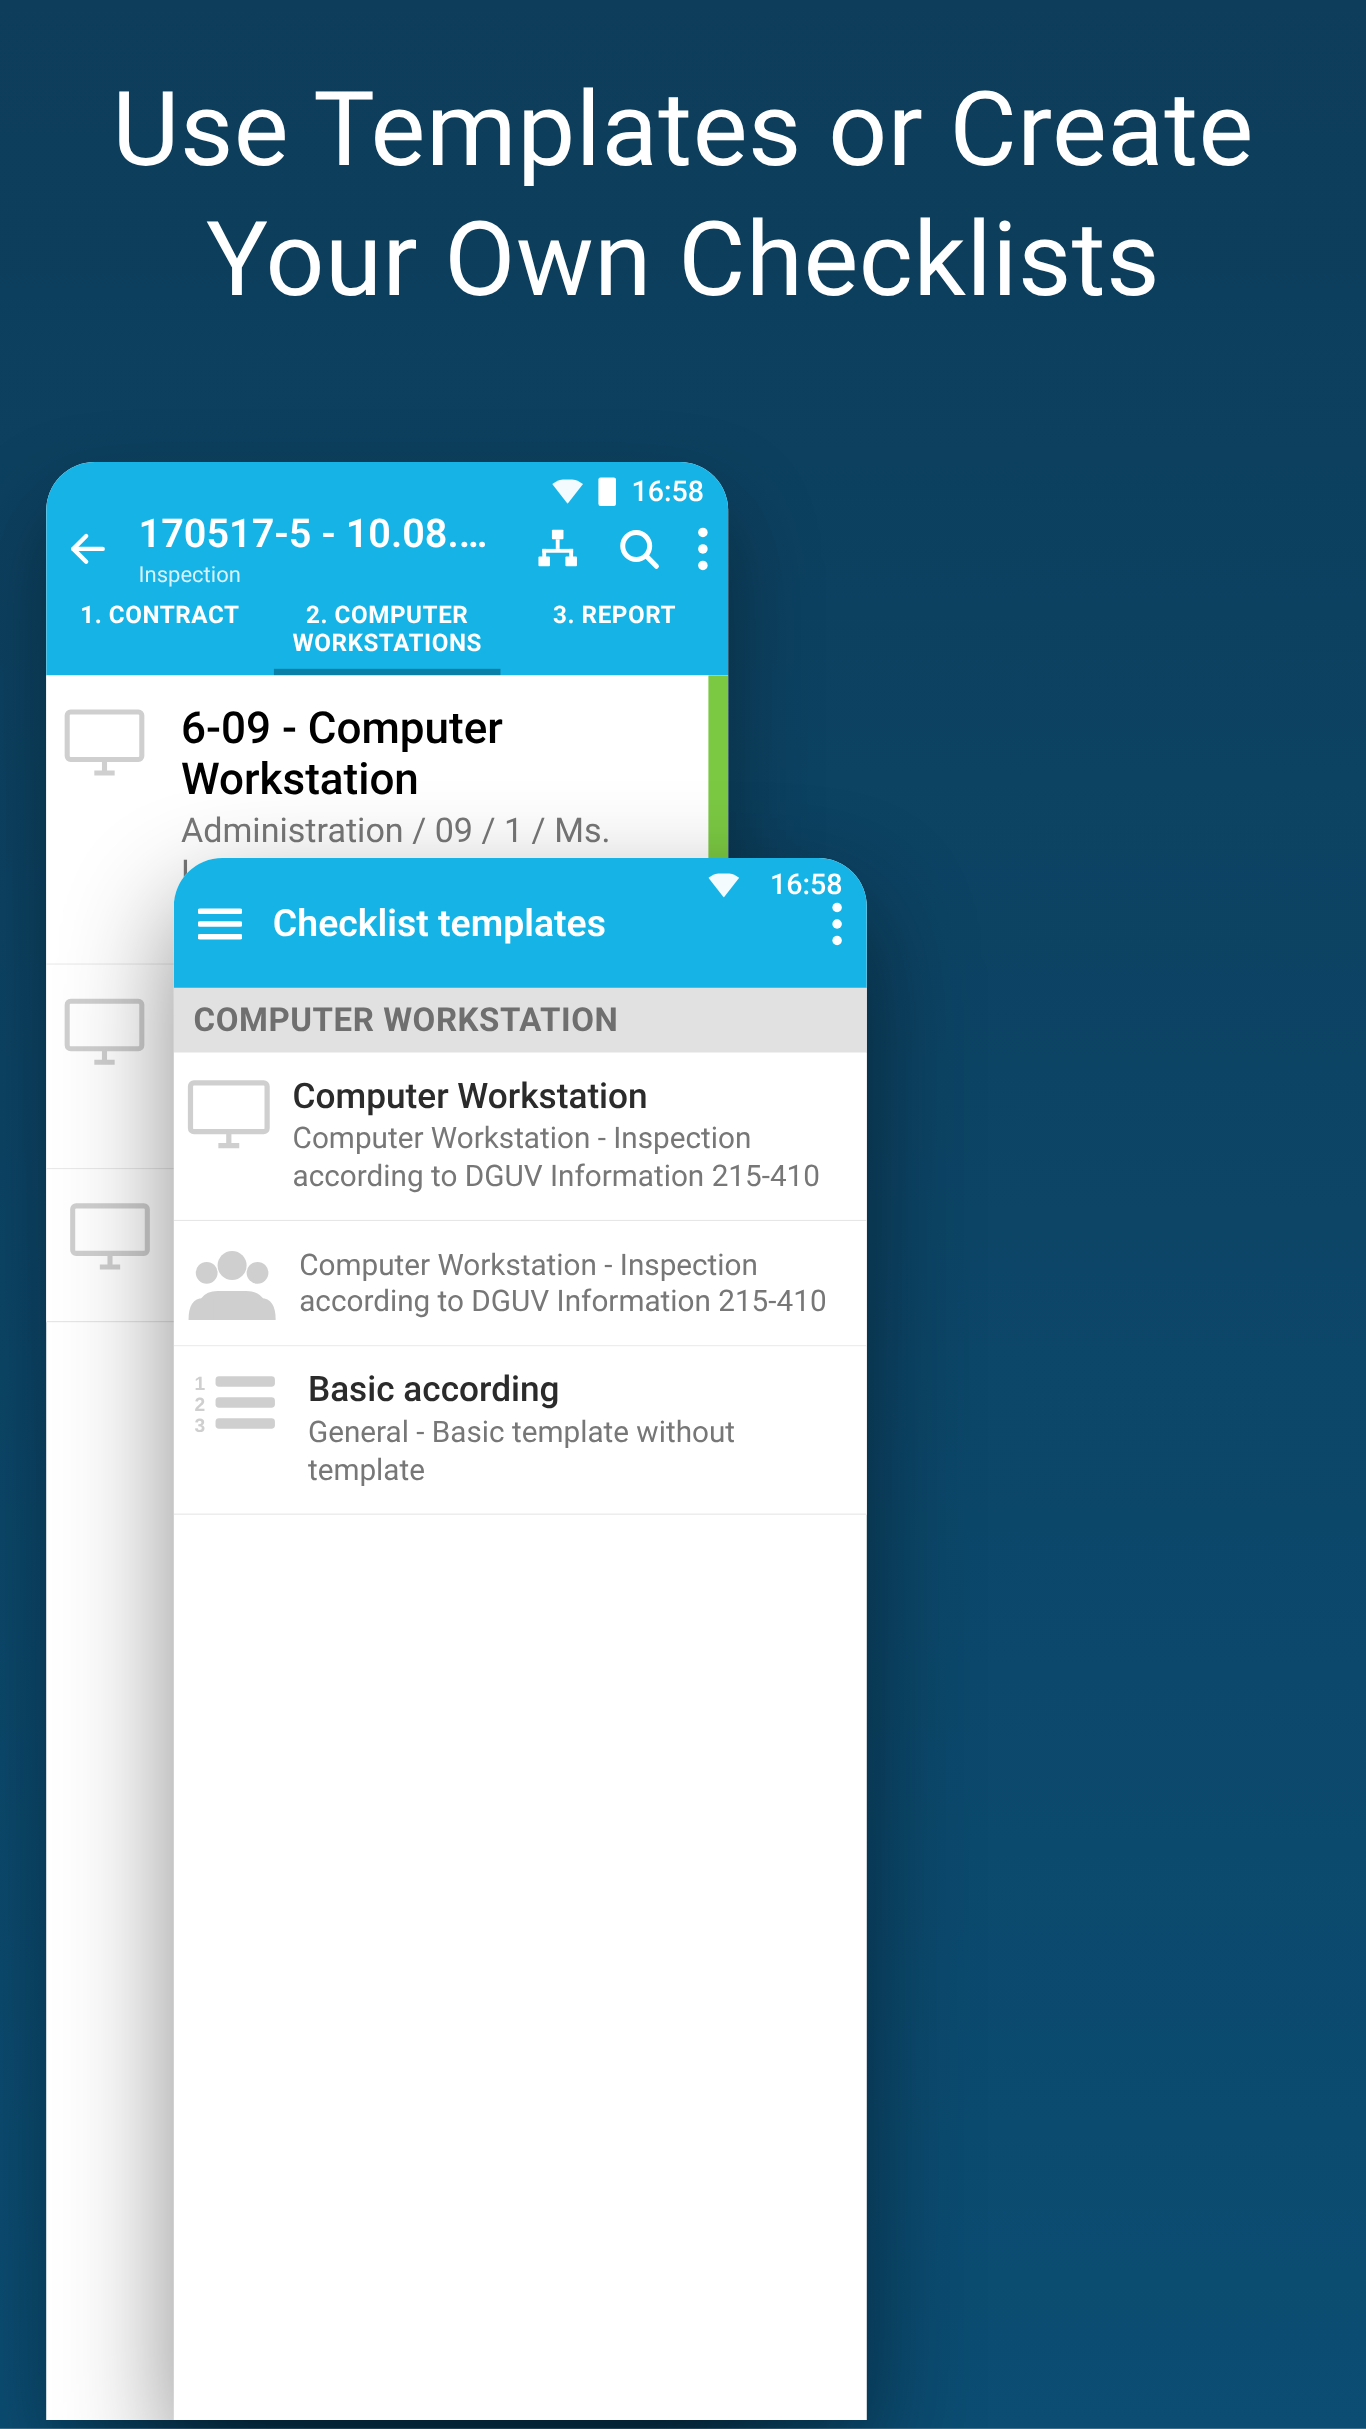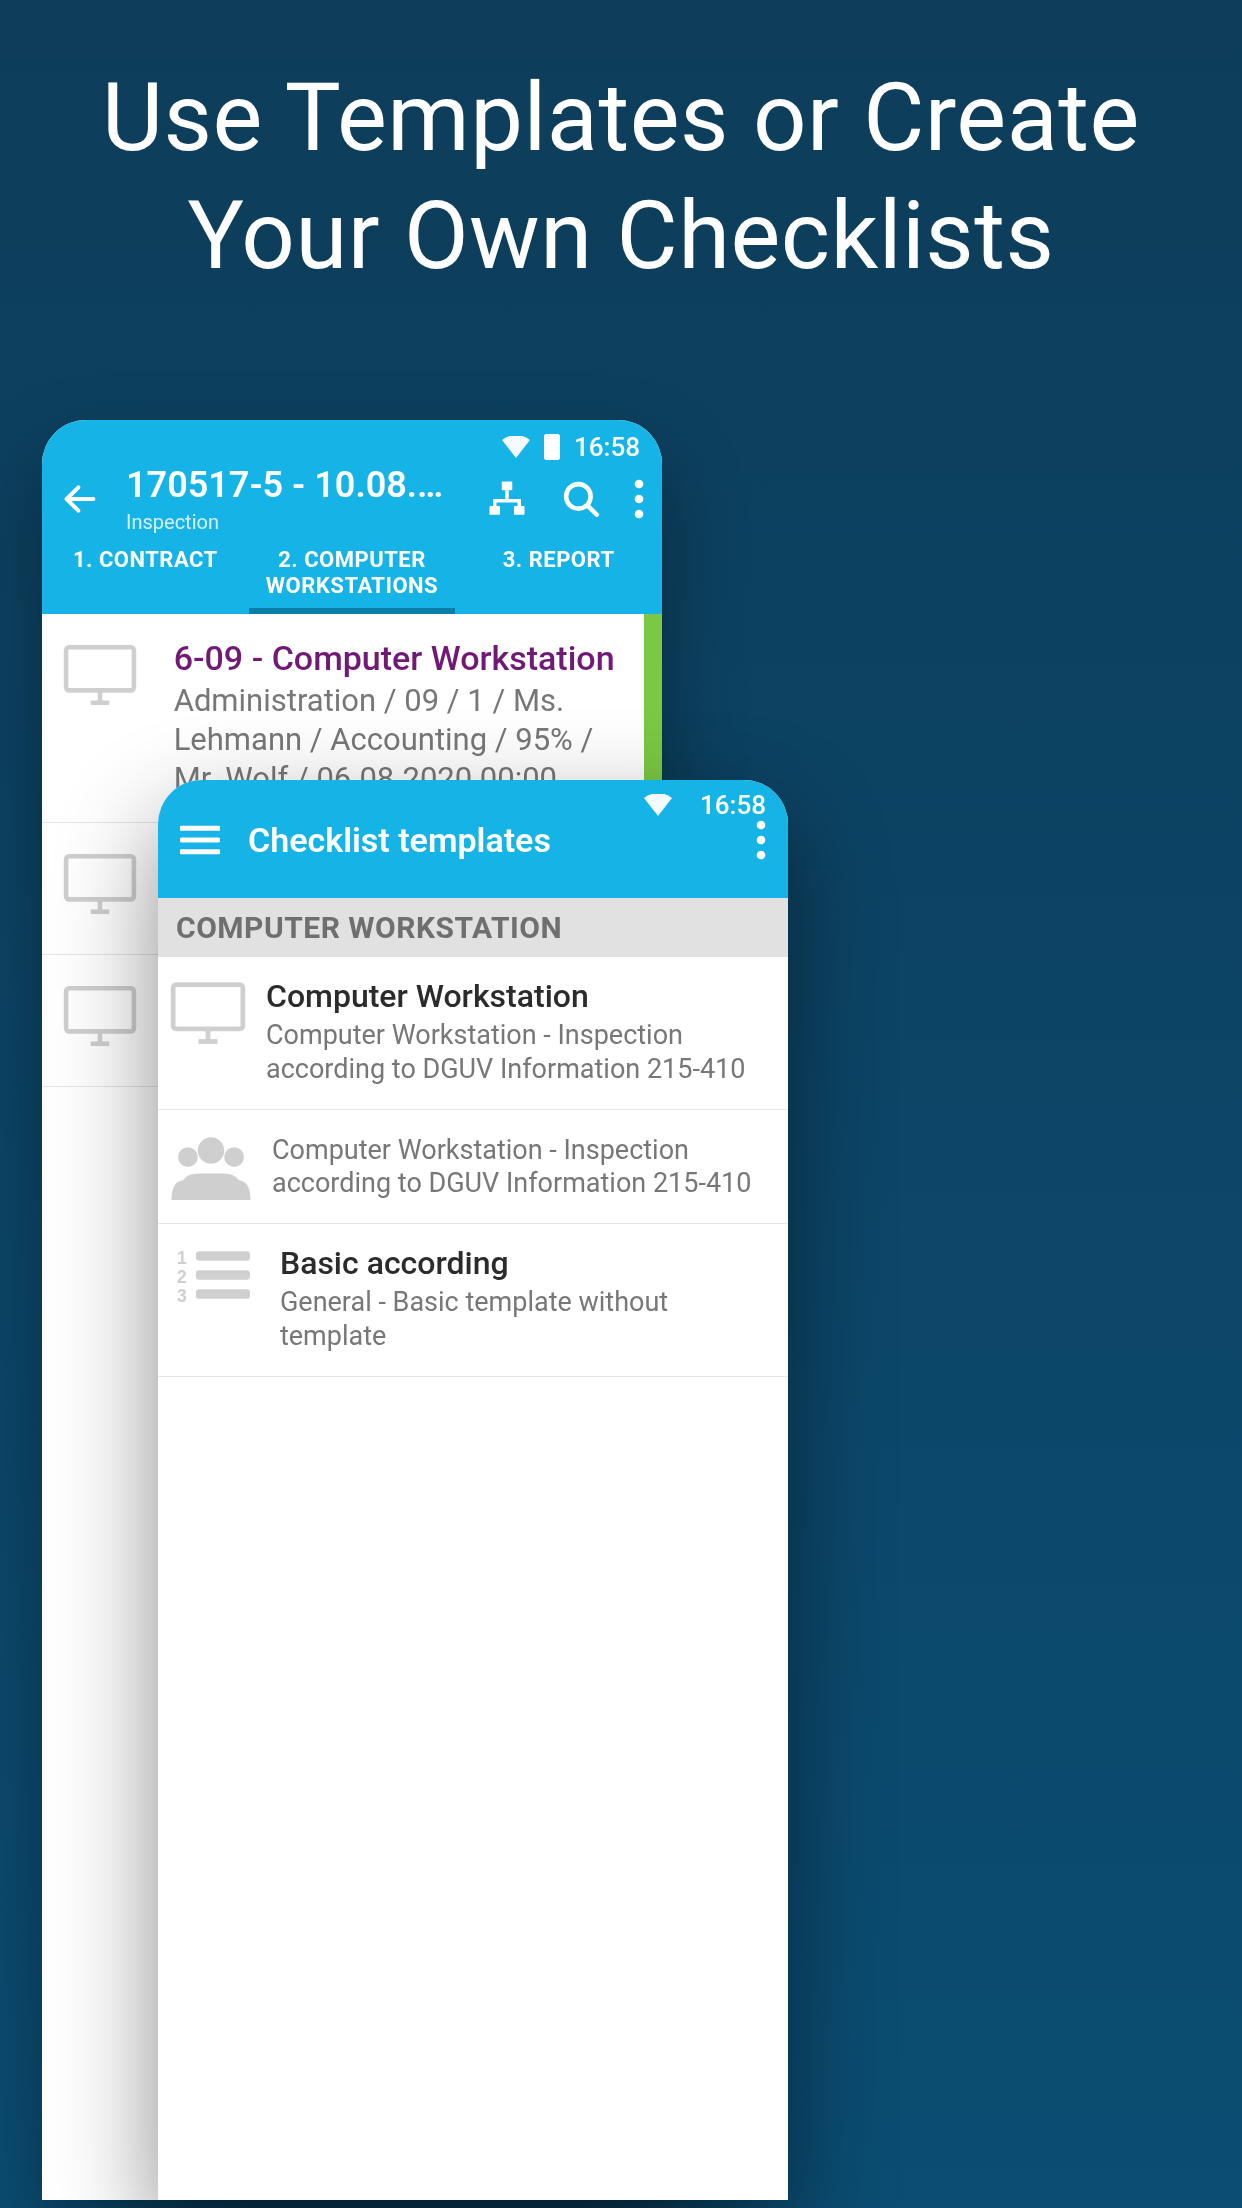"6-09 - Computer Workstation" .pb-item-title { color: #701a75 -> #000000; font-size: 34px -> 40px }
